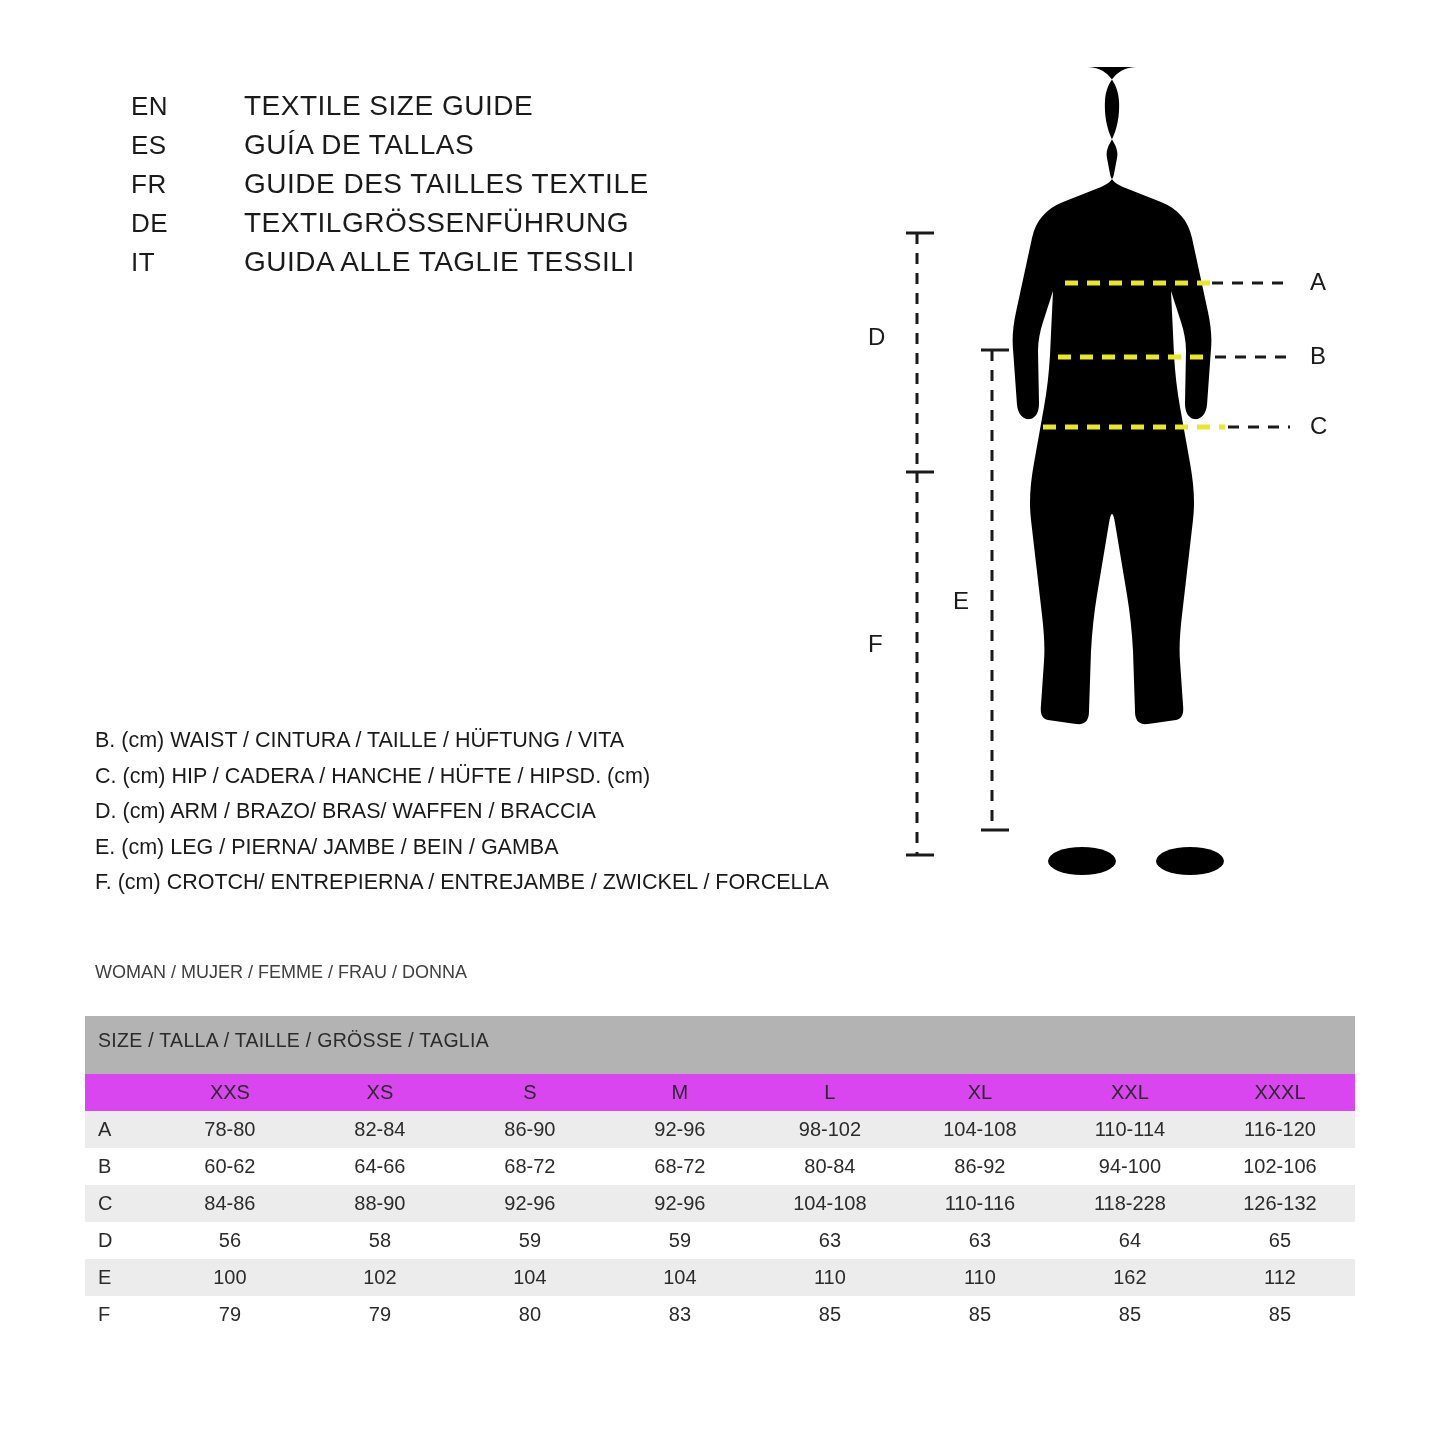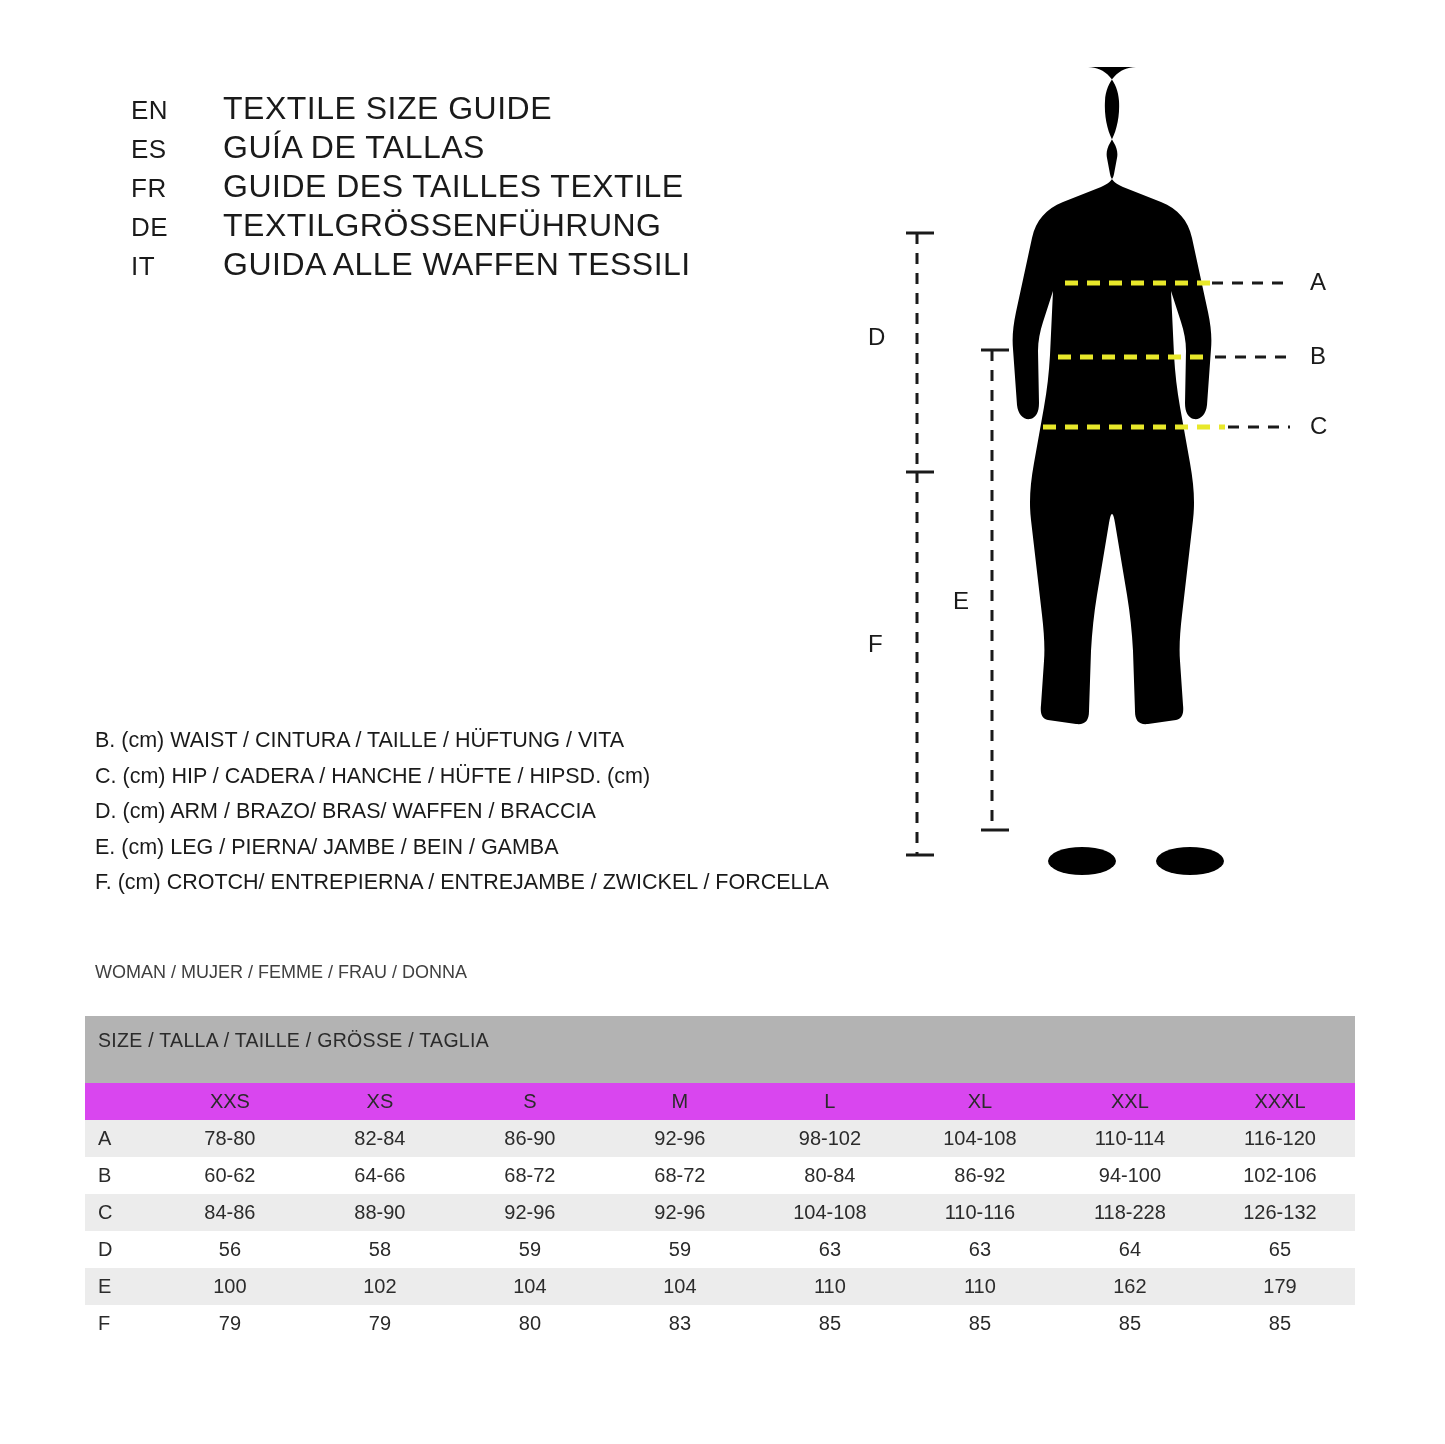"TEXTILE SIZE GUIDE" .title-text { font-size: 32px -> 28px; margin-left: none -> 21px }
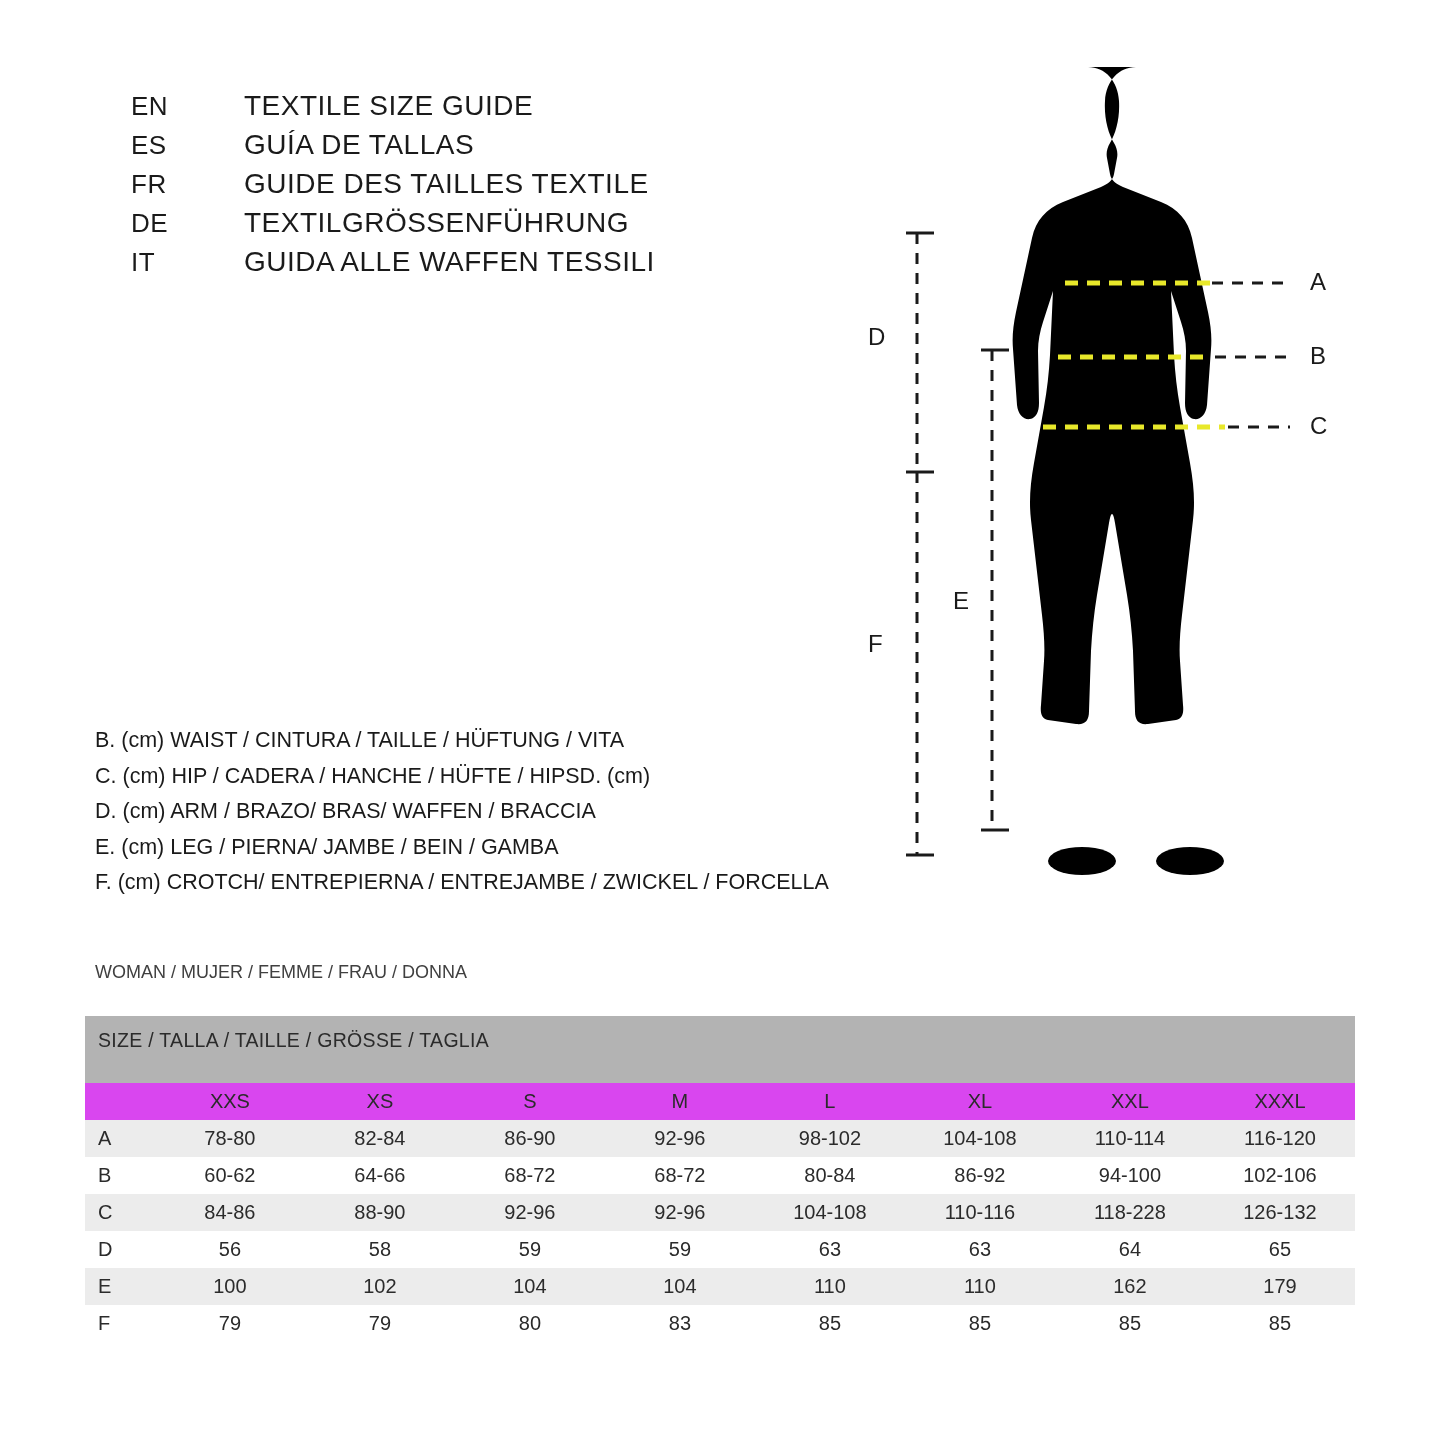"GUIDA ALLE WAFFEN TESSILI" span.title-text { text: WAFFEN -> TAGLIE }
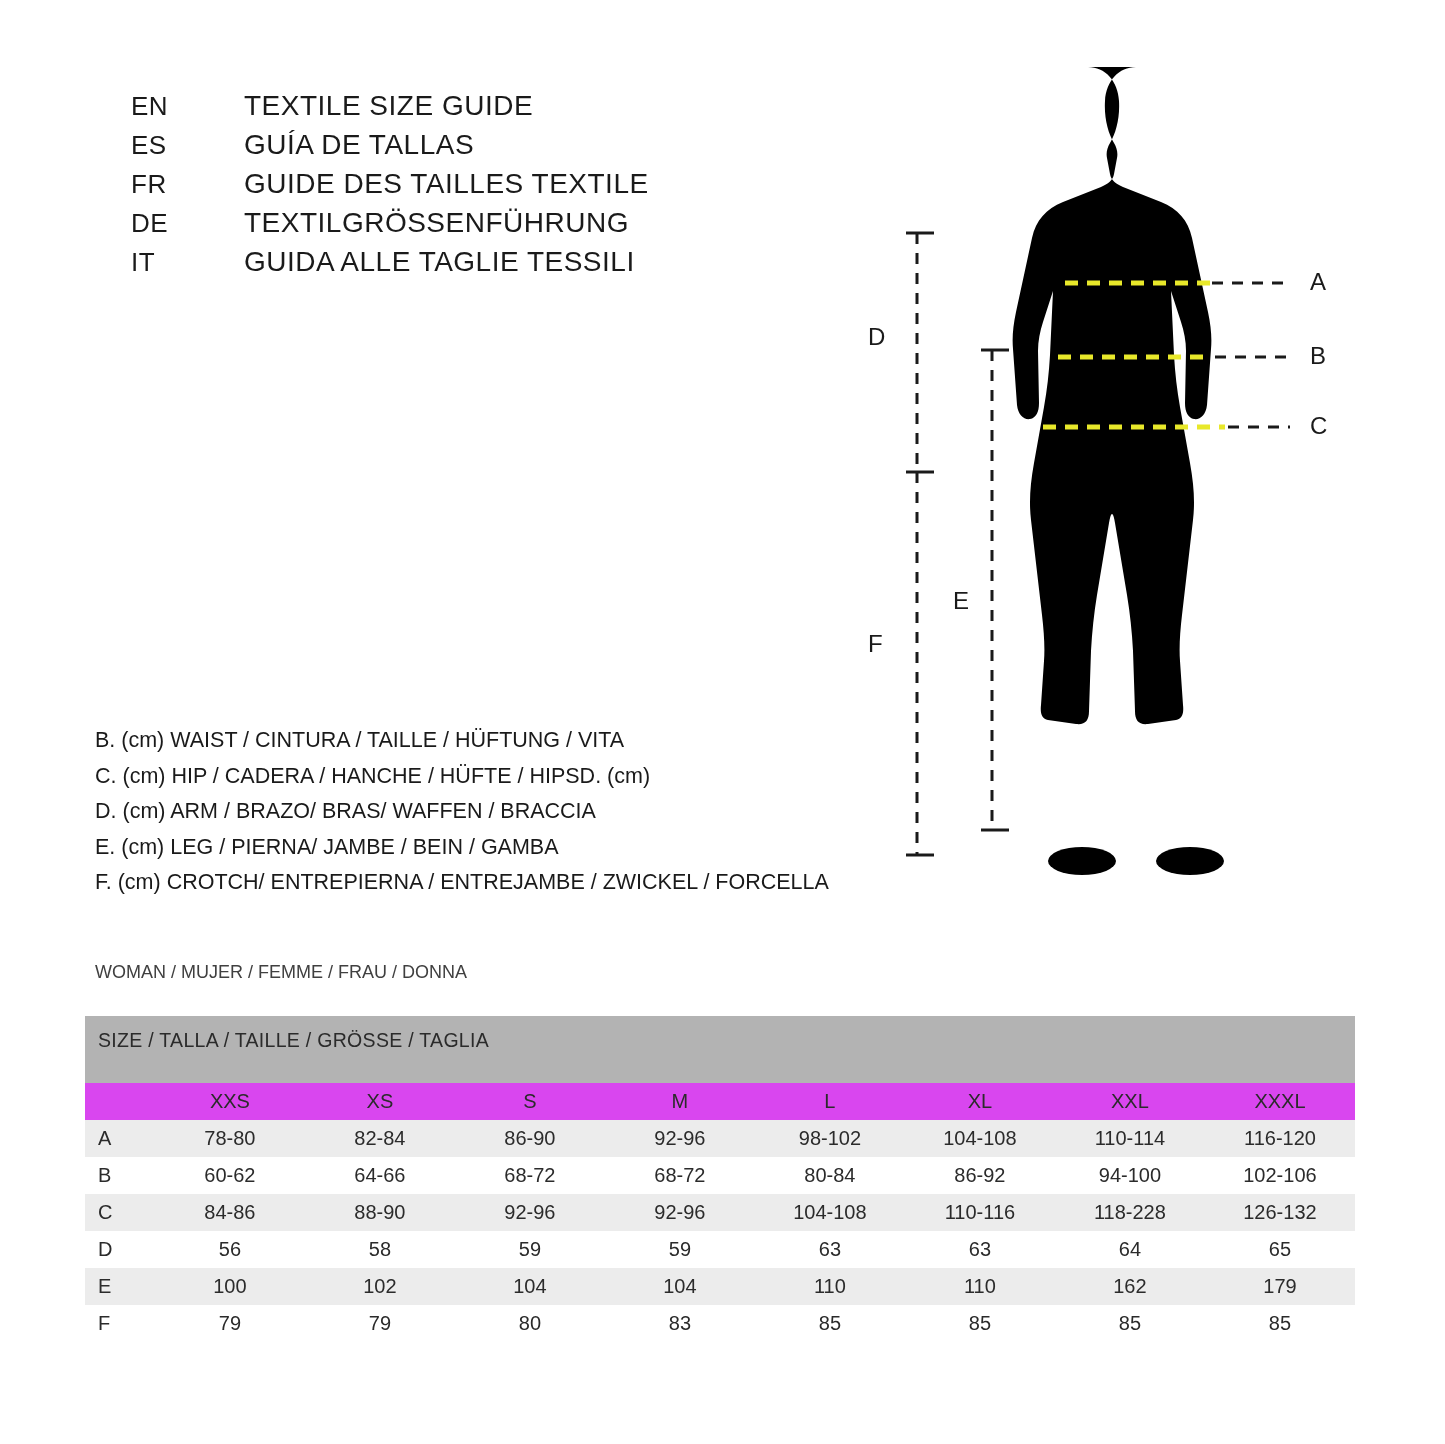"SIZE / TALLA / TAILLE" #size-table .head-row td { padding: 7px 0 25px 13px -> 7px 0 16px 13px }
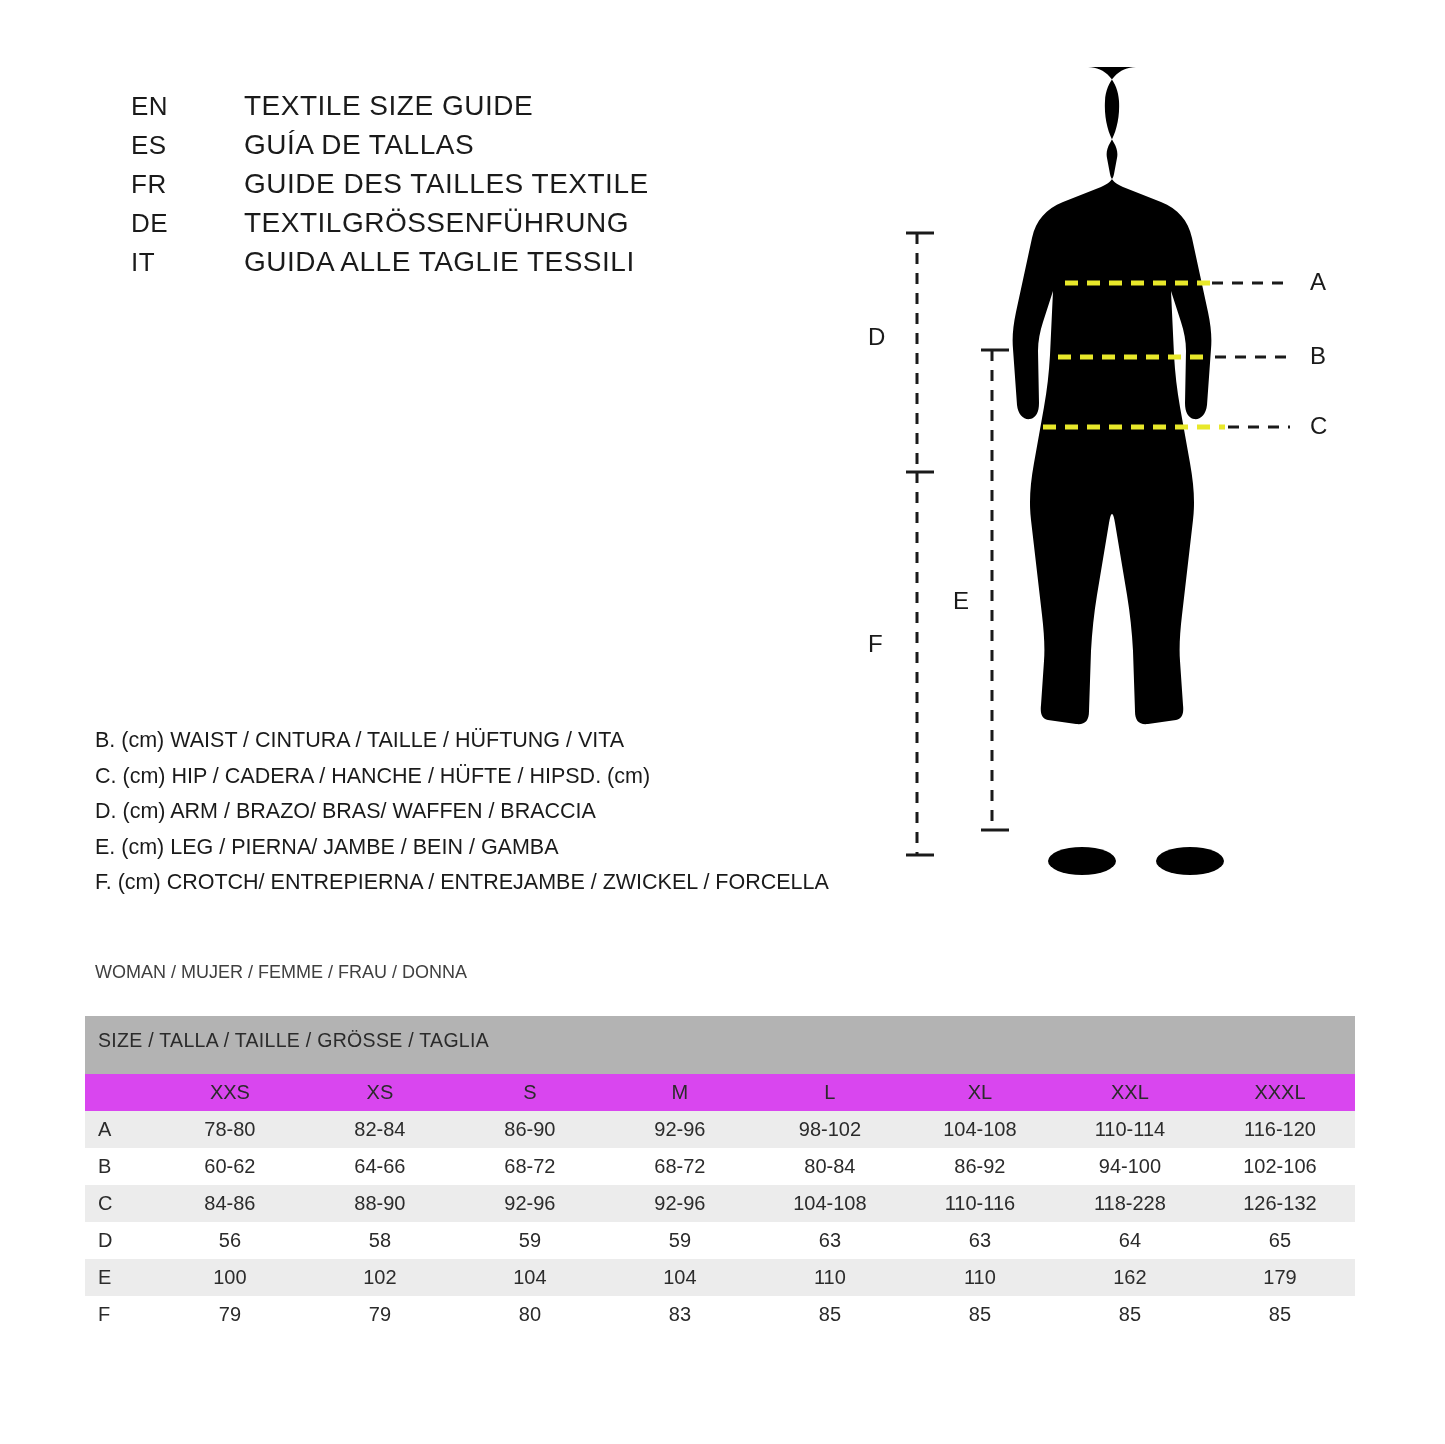"179" td.cell { text: 179 -> 112 }
